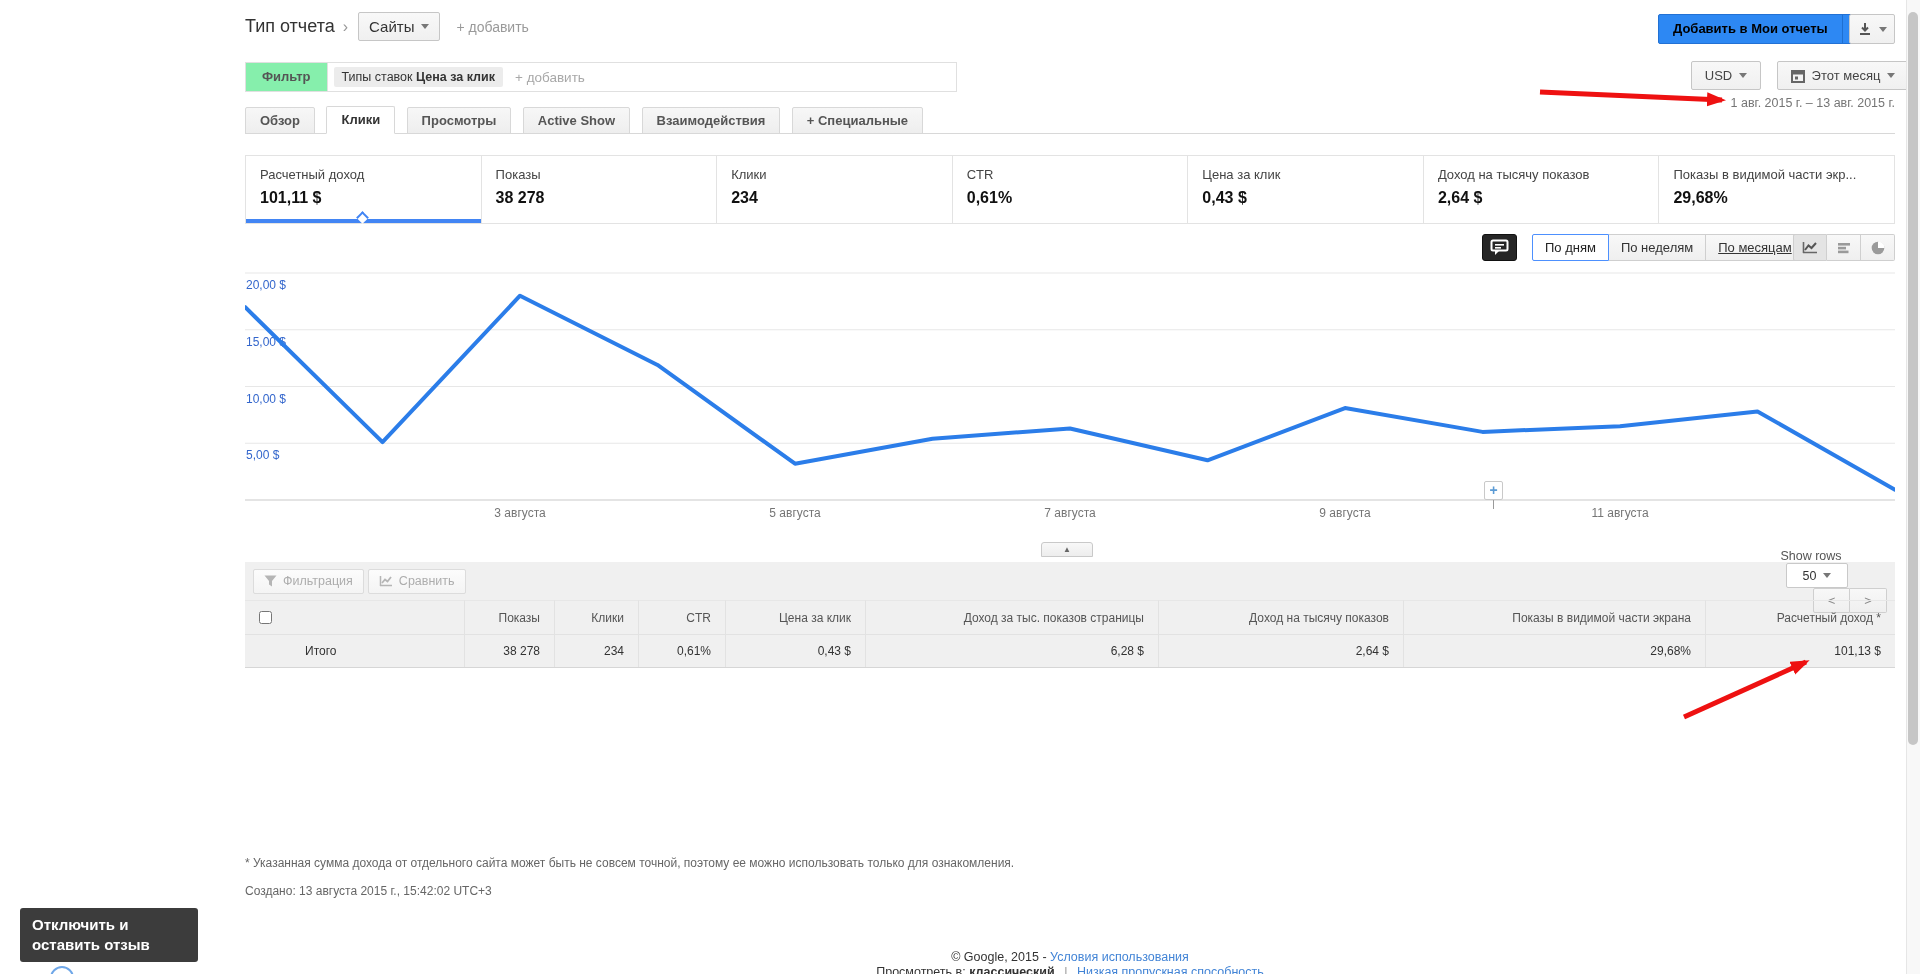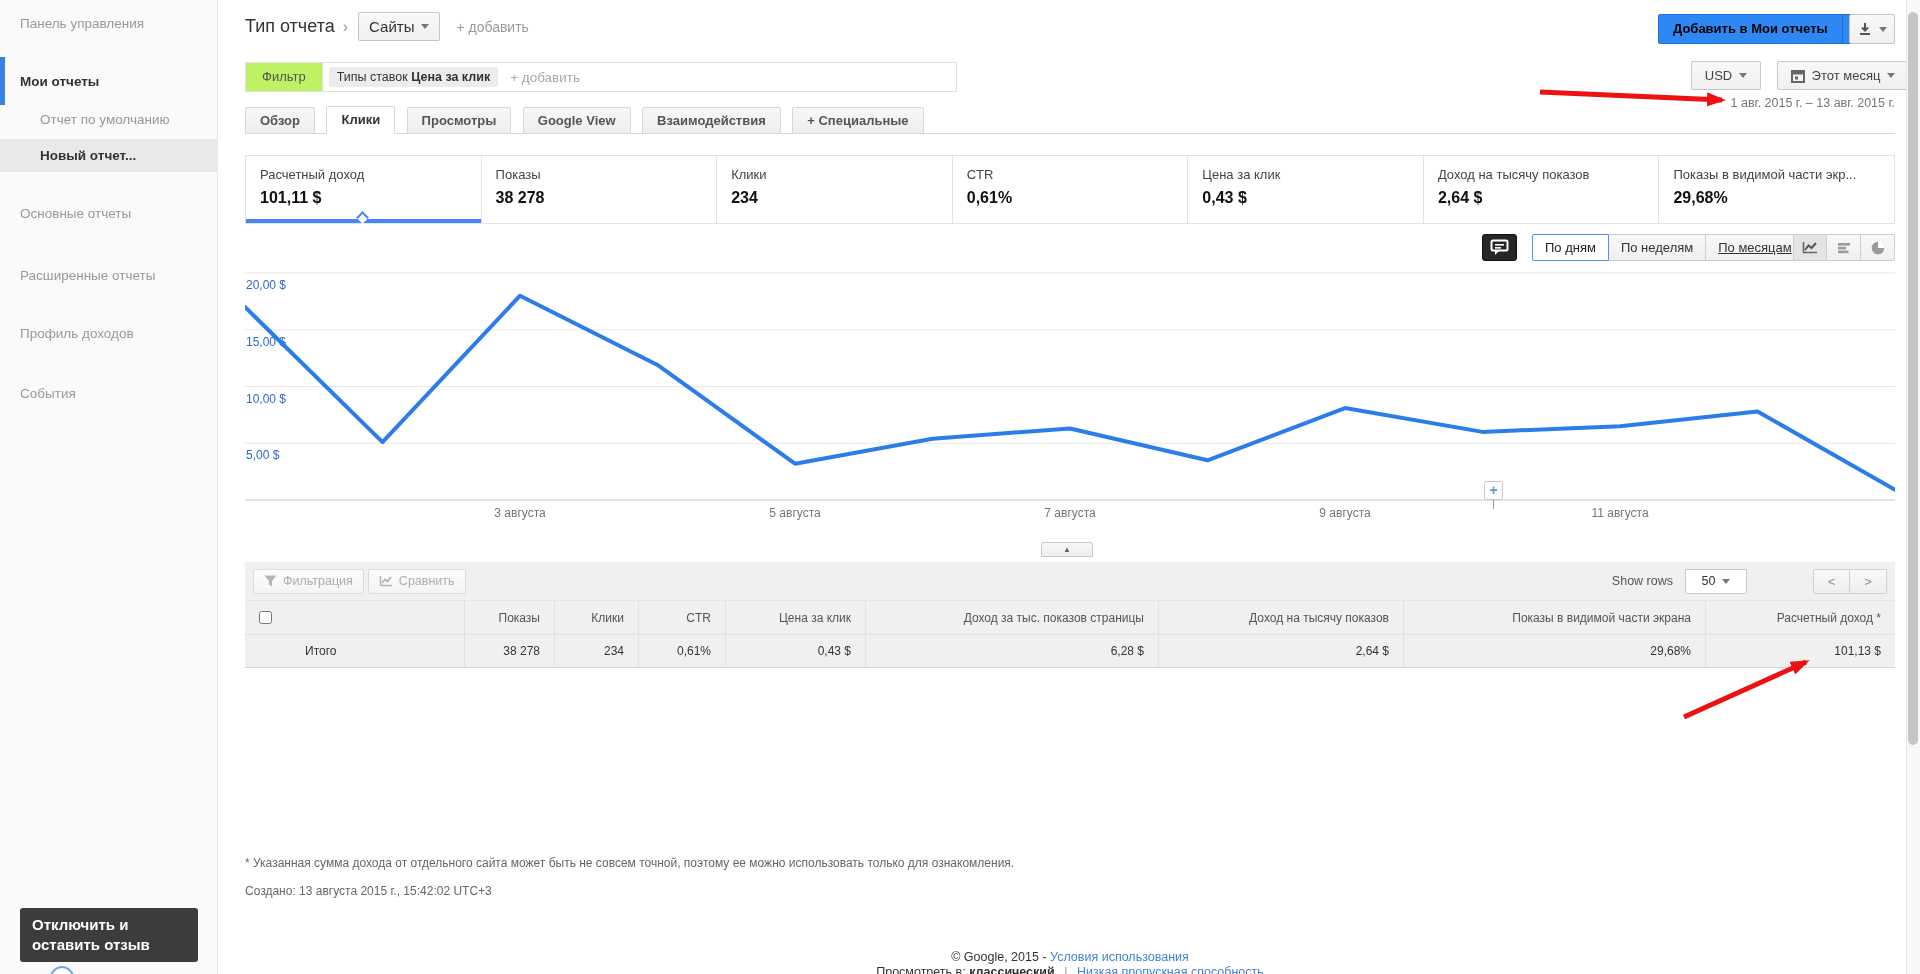"Панель управления" div { html: <div> <div></div> <div></div> <div>Панель управления</div> <div>Мои отчеты</div> <div>Отчет по умолчанию</div> <div>Новый отчет...</div> <div>Основные отчеты</div> <div>Расширенные отчеты</div> <div>Профиль доходов</div> <div>События</div> </div> -> none }
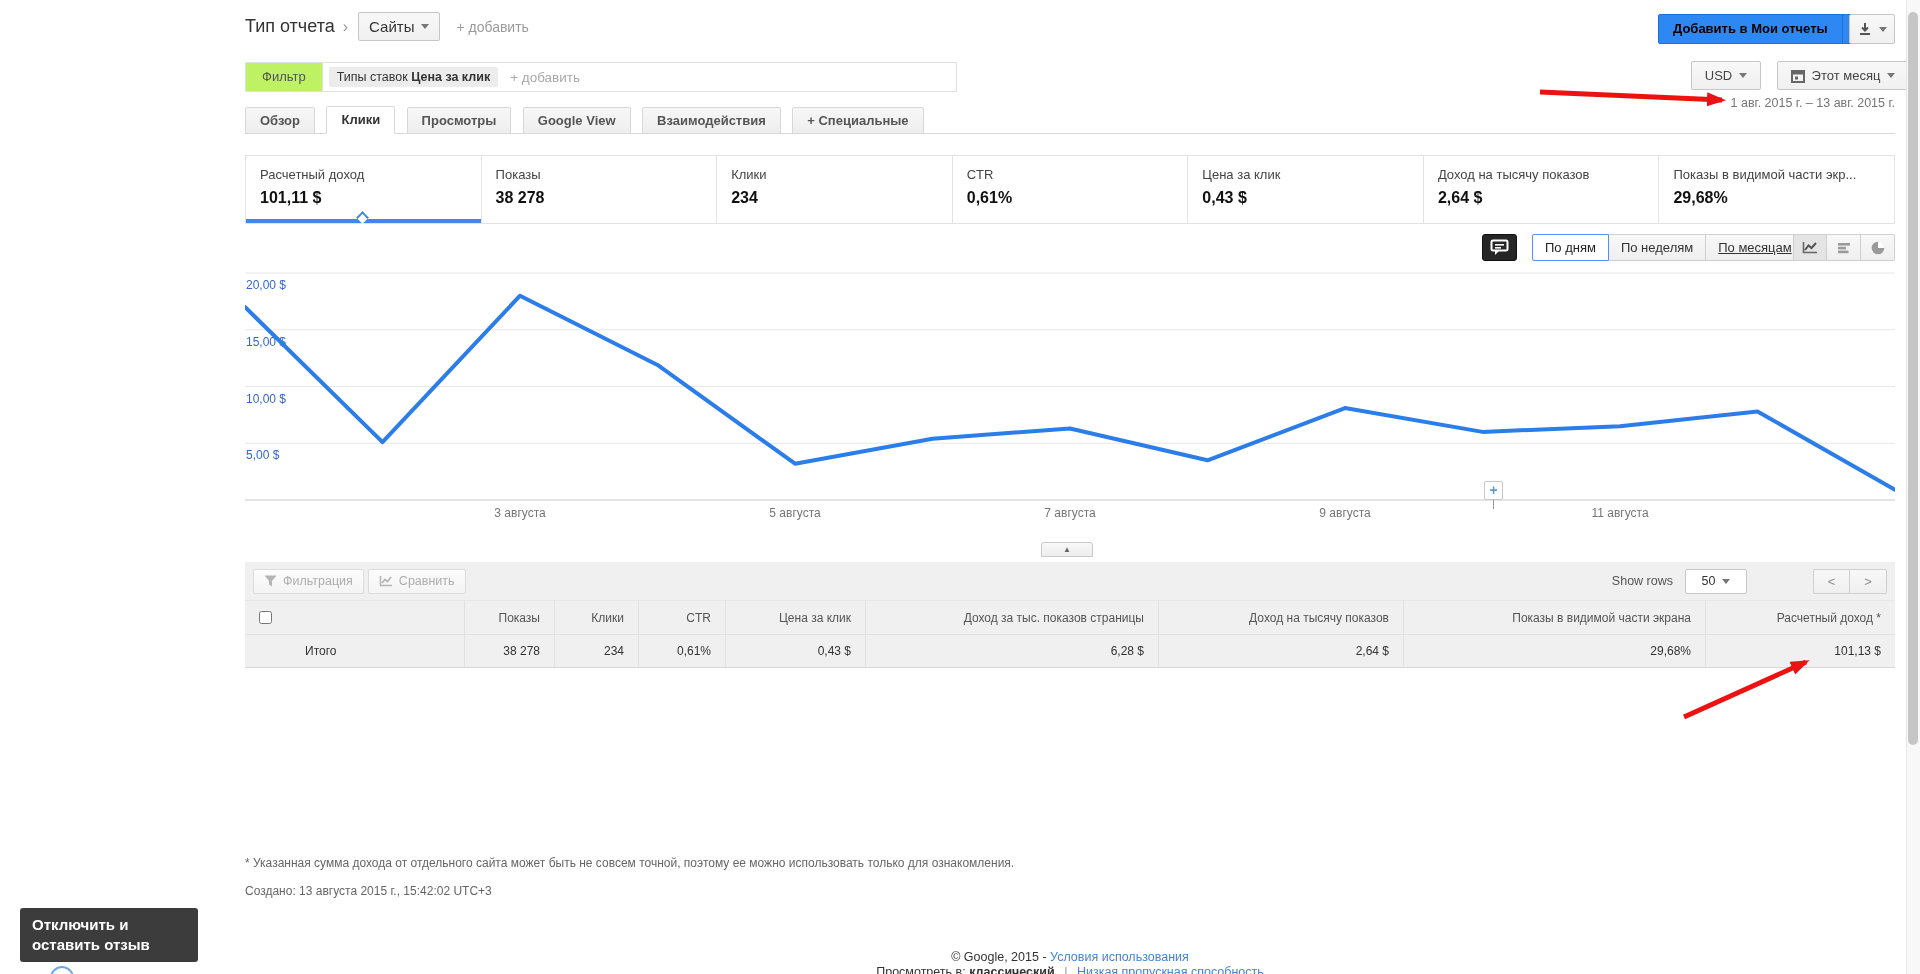"Фильтр" #filter-label { background: #bef264 -> #86efac; font-weight: normal -> bold }
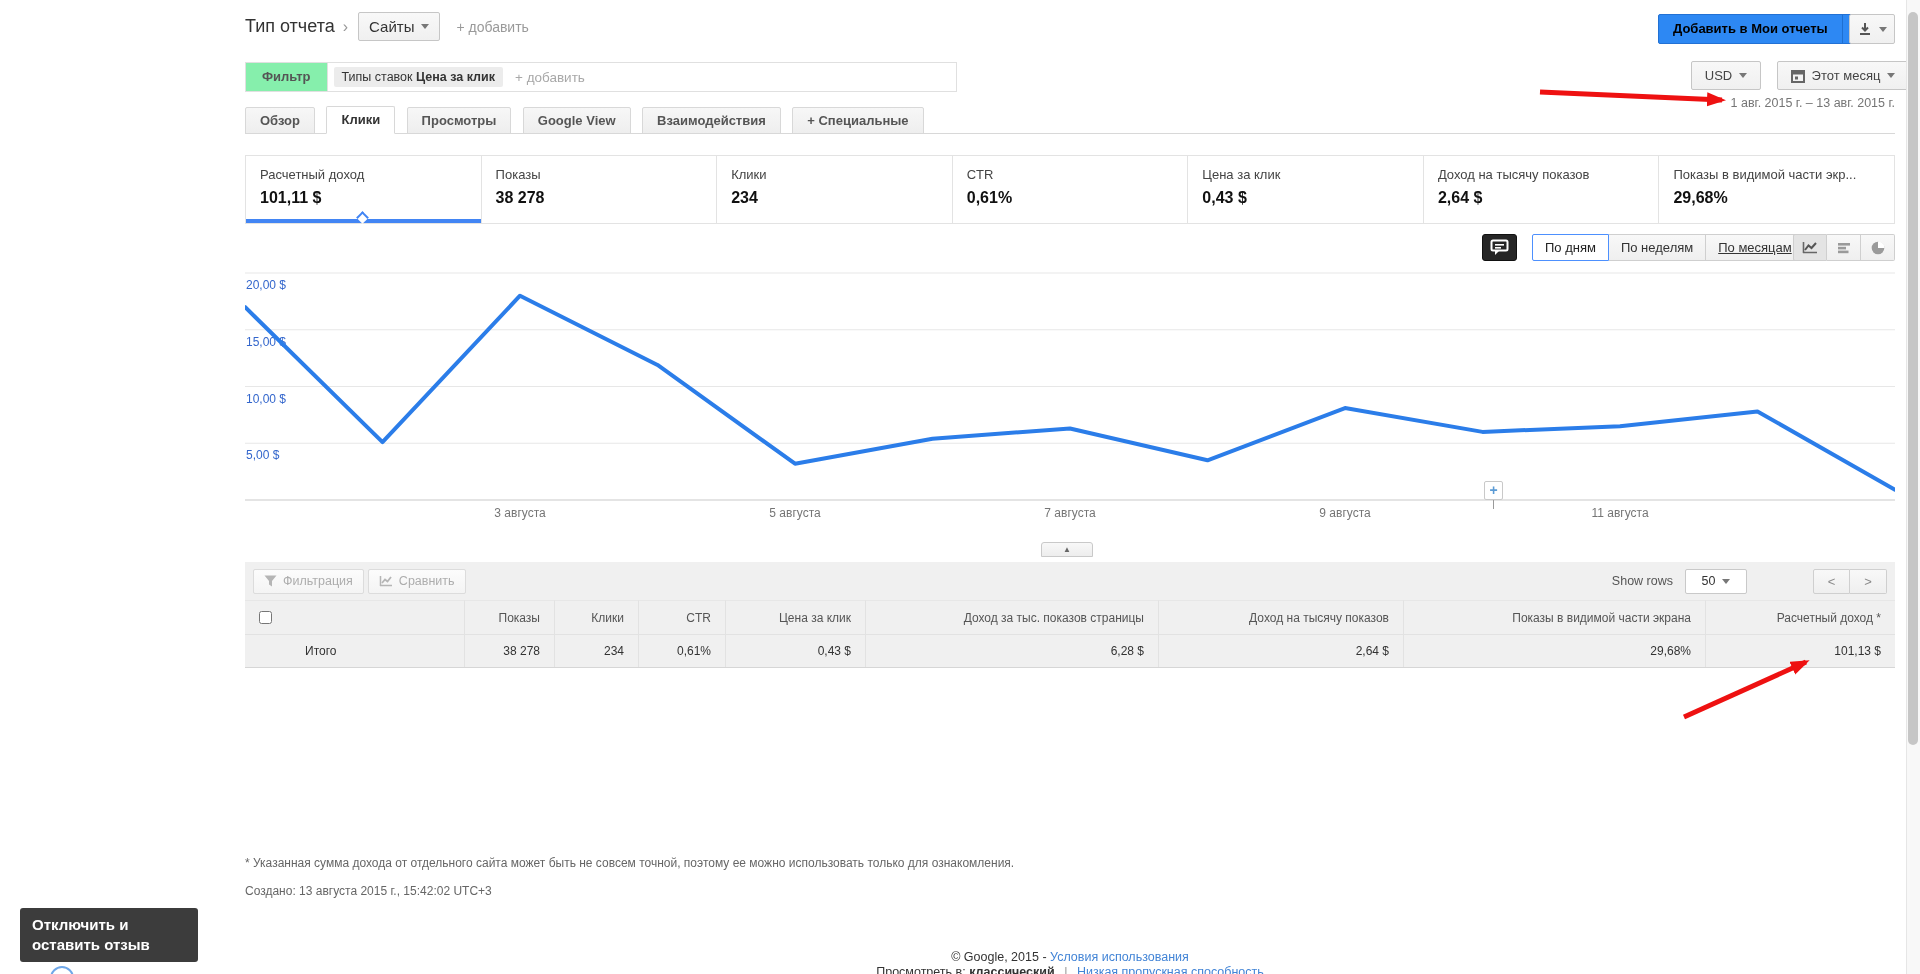"Google View" span.tab { text: Google View -> Active Show }
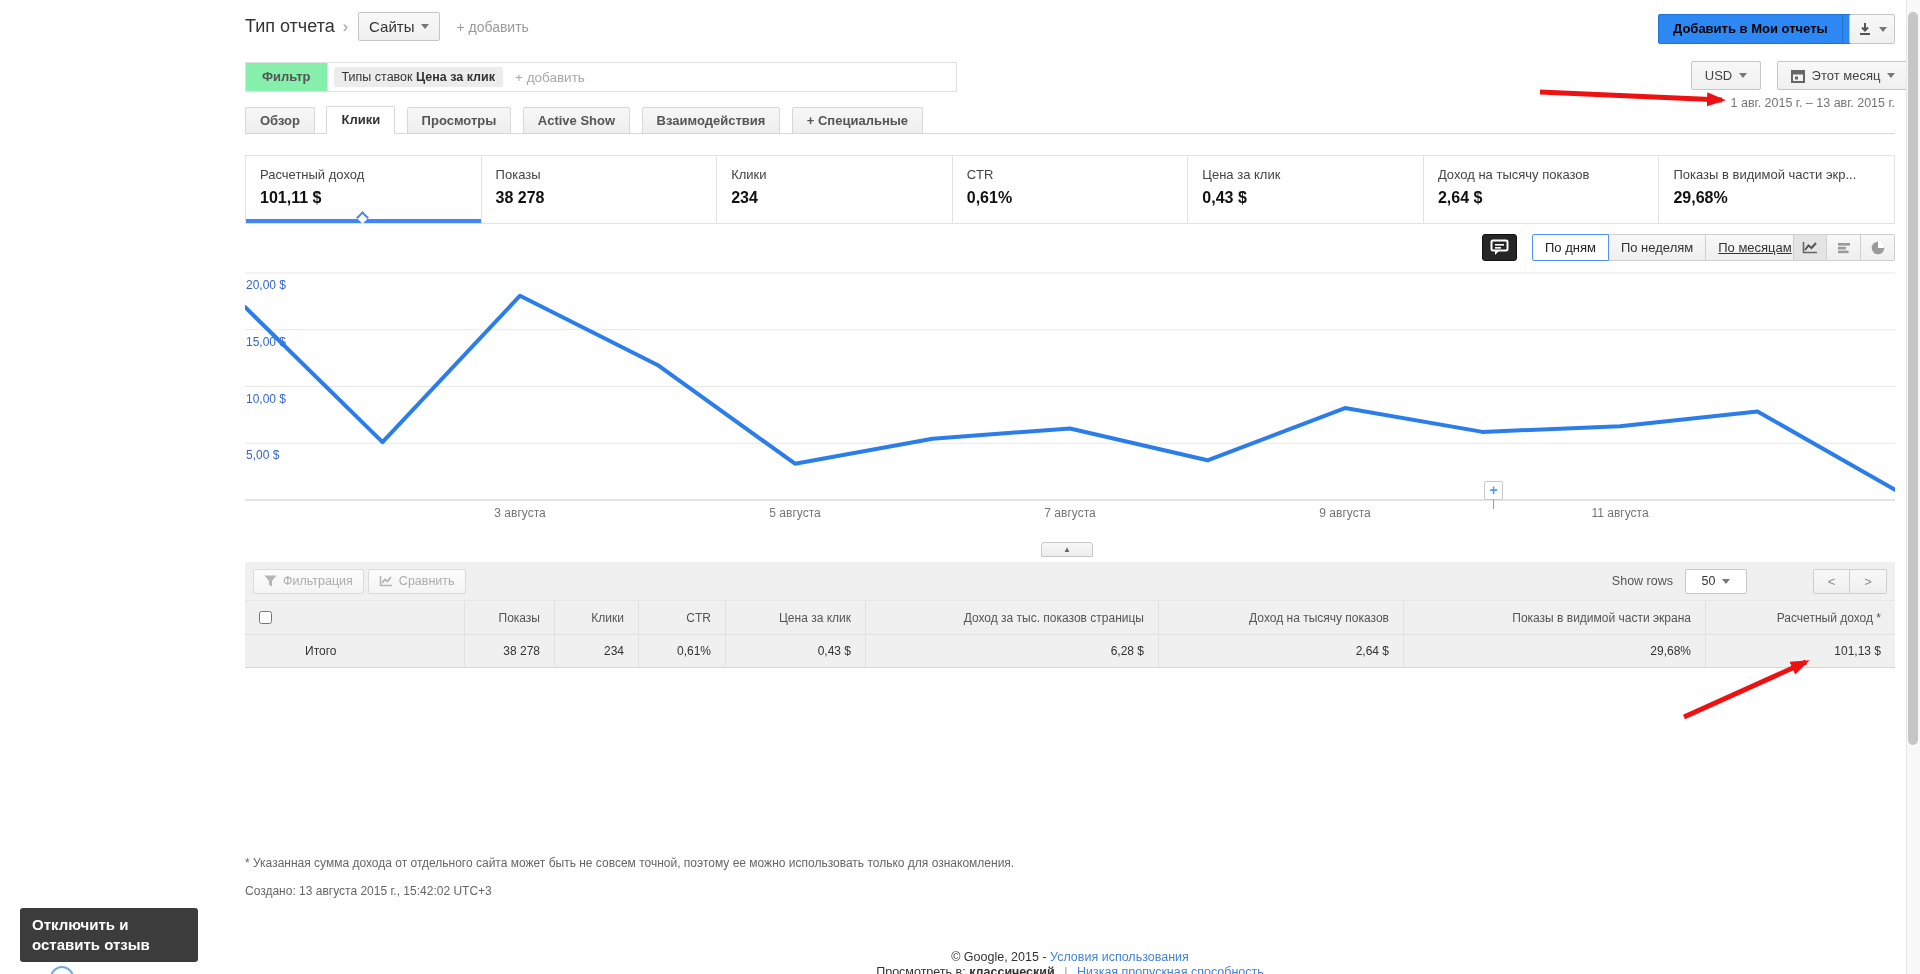"Show rows" #rows-group { flex-direction: none -> column }
